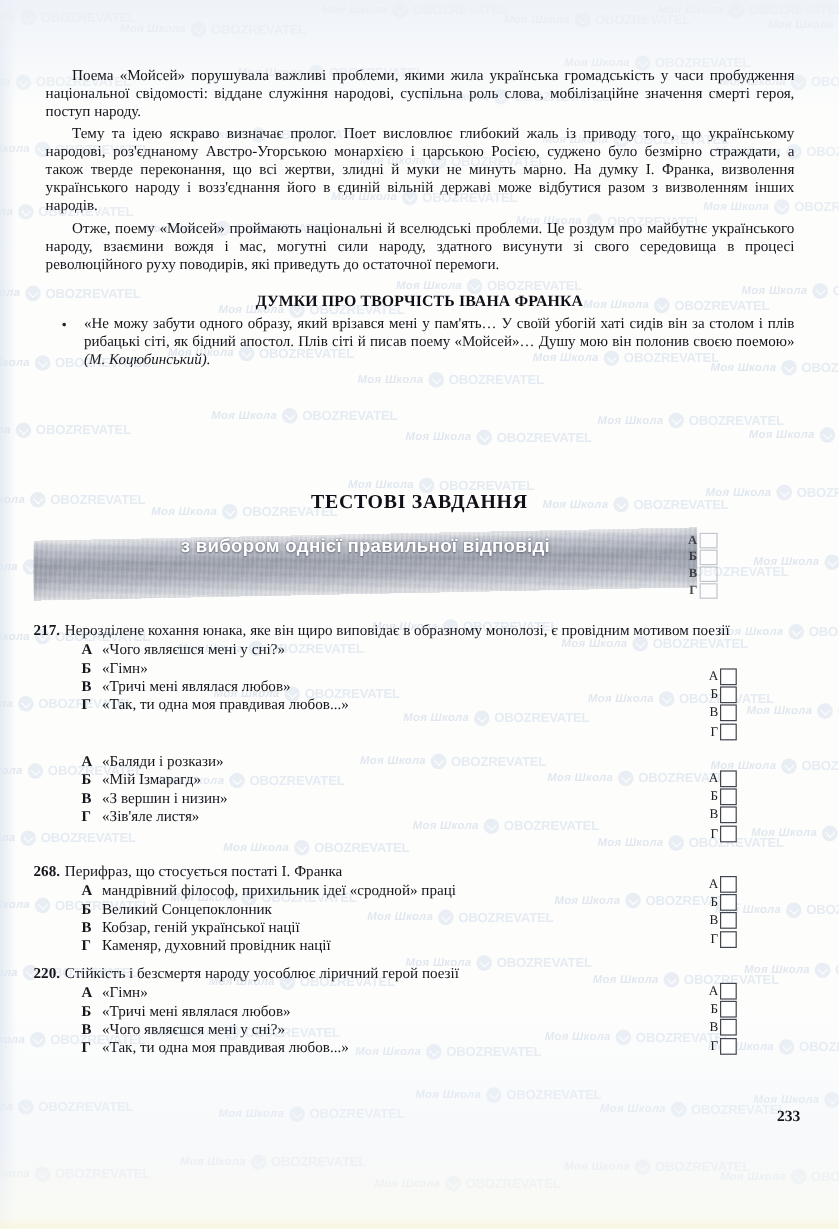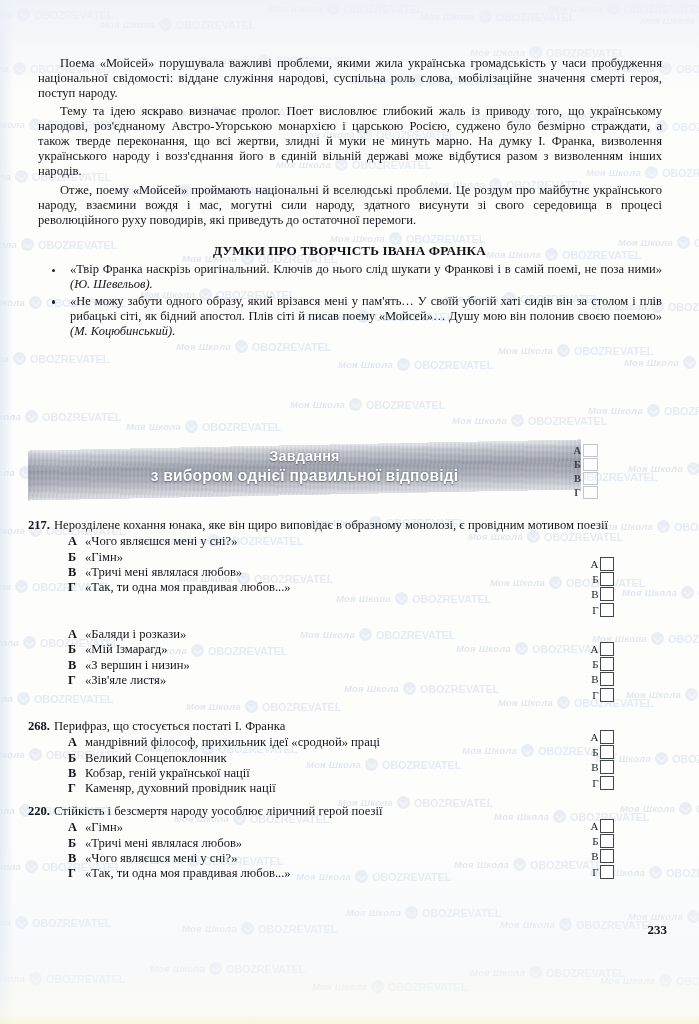"«Твір Франка наскрізь оригінальний." div.quote-item { html: <div> <span>«Твір Франка наскрізь оригінальний. Ключів до нього слід шукати у Франкові і в самій поемі, не поза ними»</span> <i>(Ю. Шевельов).</i> </div> -> none }
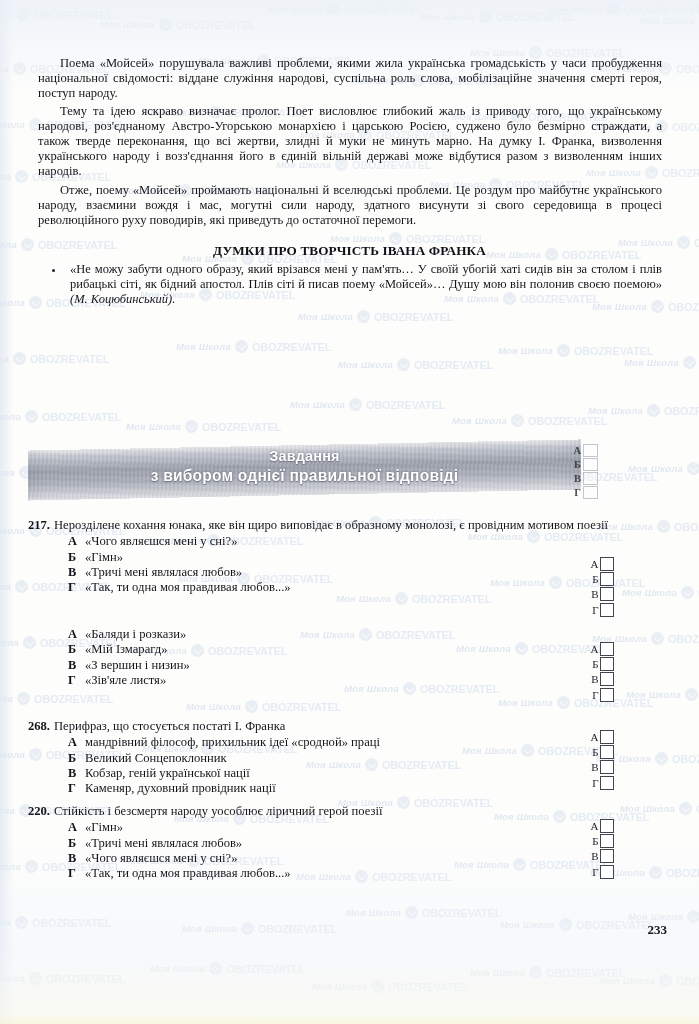"ТЕСТОВІ ЗАВДАННЯ" div.section-head { html: none -> <div>ТЕСТОВІ ЗАВДАННЯ</div> }
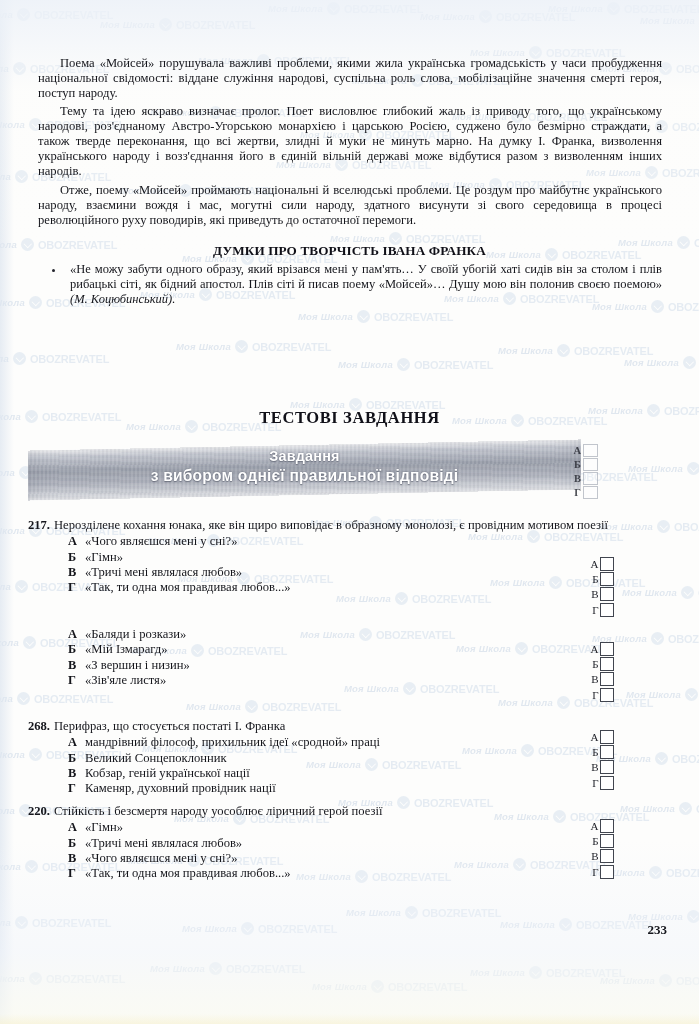"Завдання" div { html: <div>Завдання</div> -> none }
